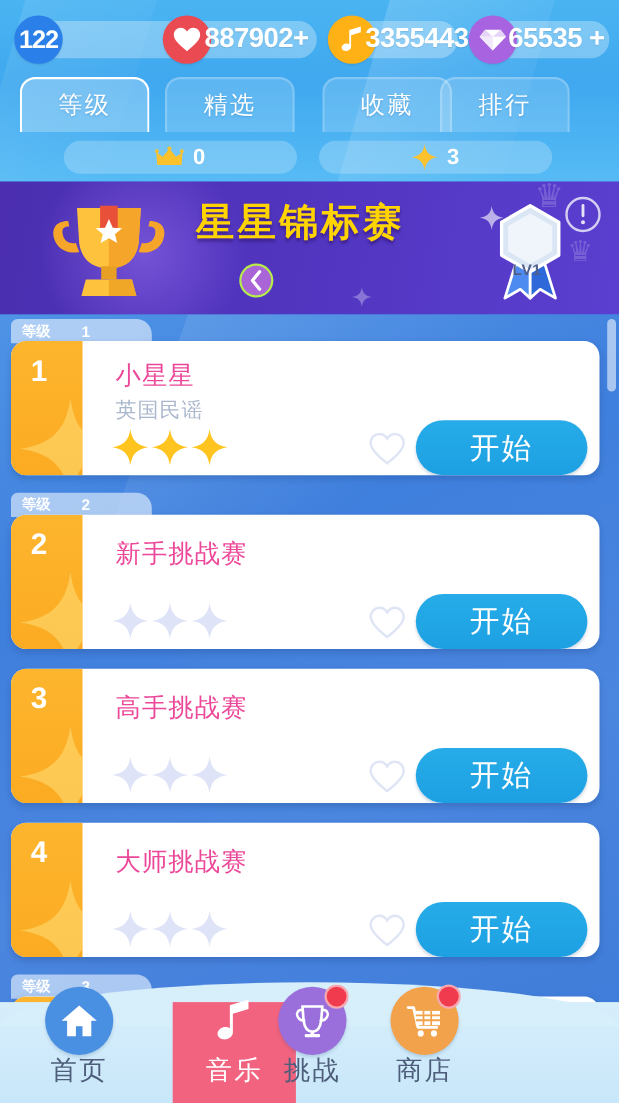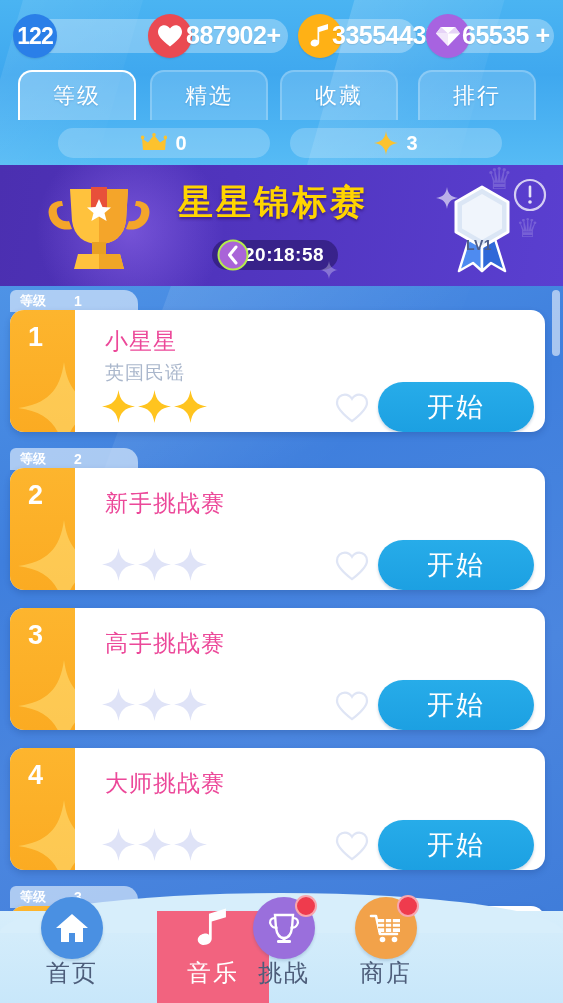"收藏" div.tab { left: 280px -> 293px }
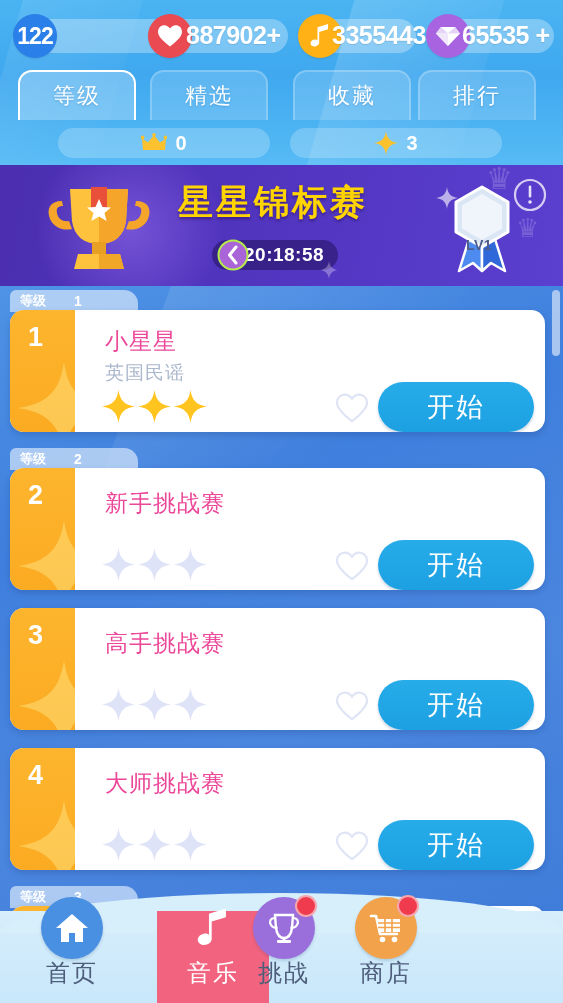"排行" div.tab { left: 418px -> 400px }
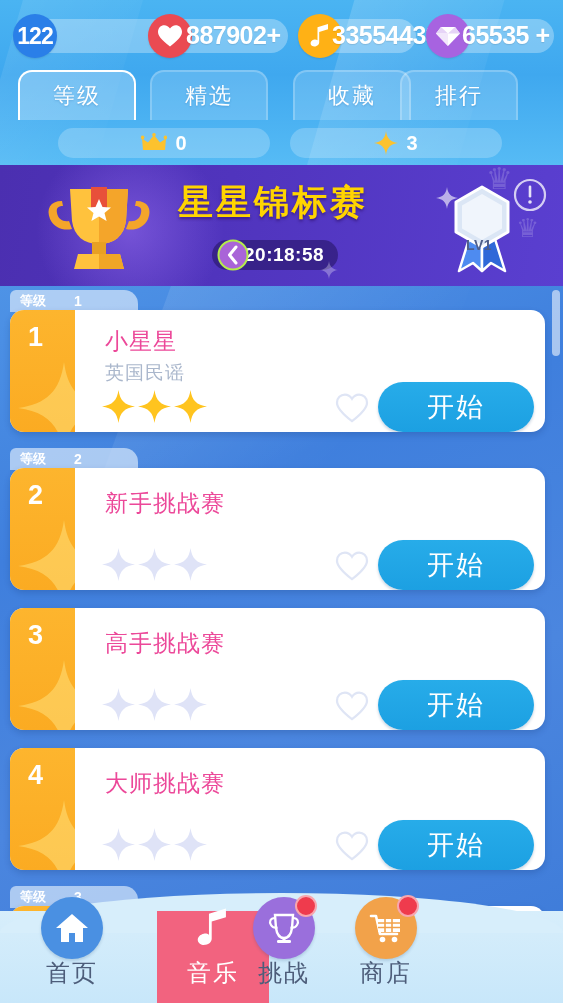"20:18:58" div.bn-timer { html: <div> <span>20:18:58</span> </div> -> none }
